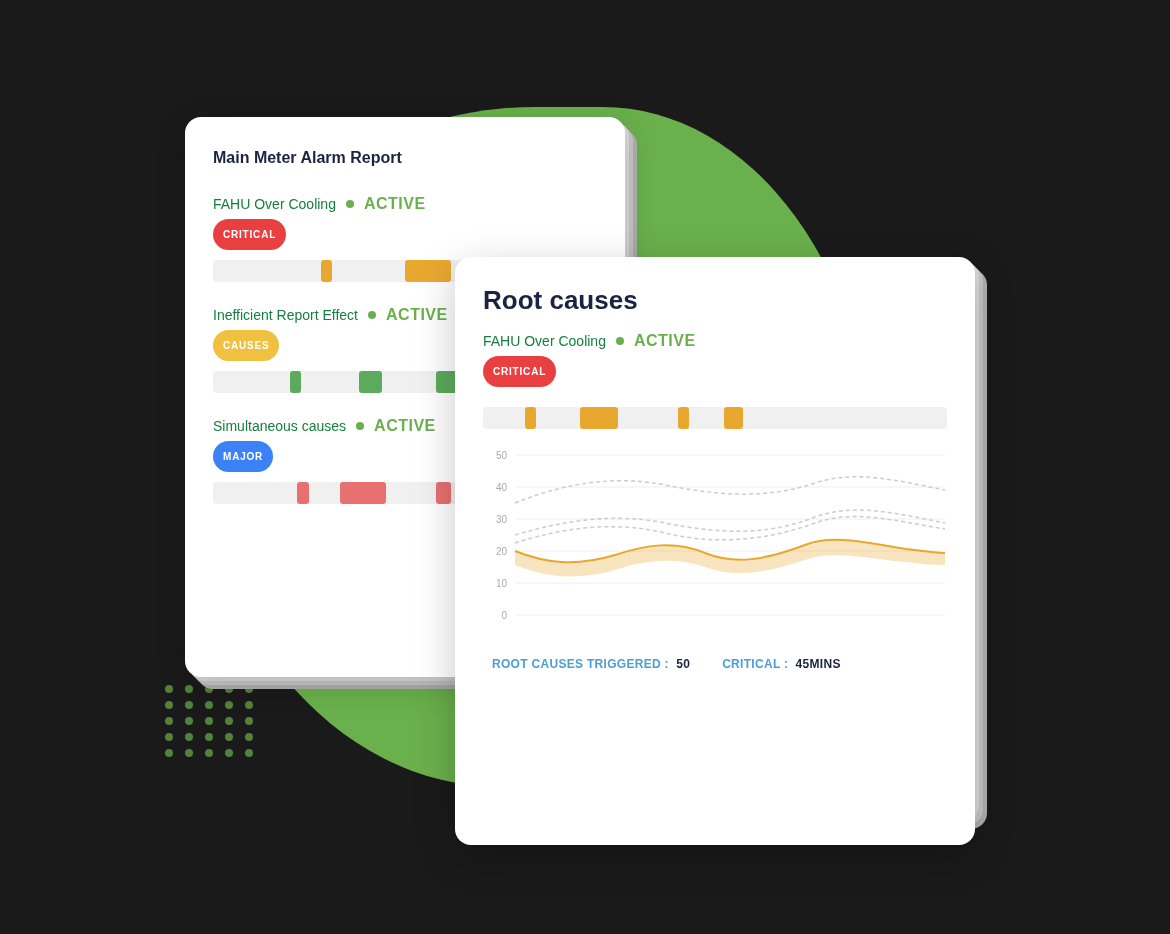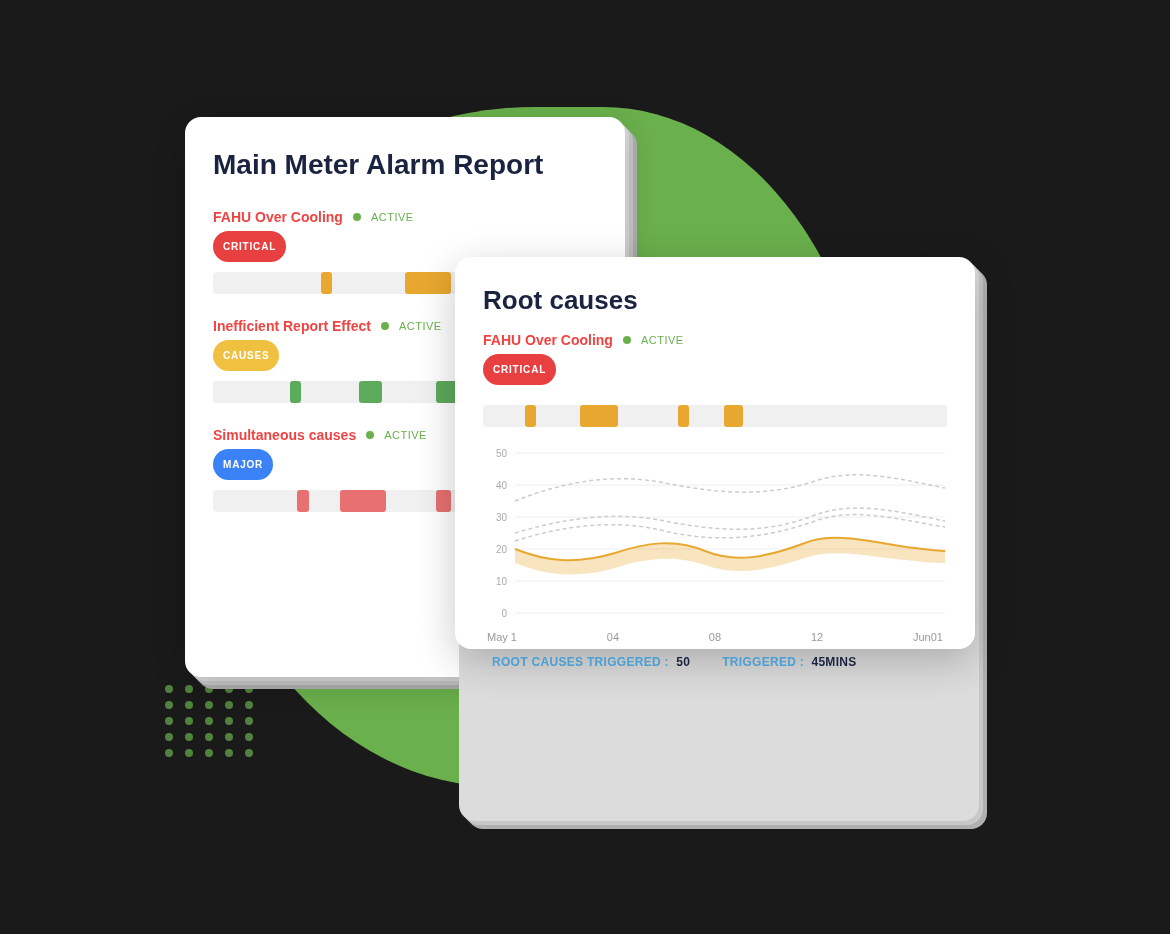"Main Meter Alarm Report" .alarm-card-title { font-size: 28px -> 16px }
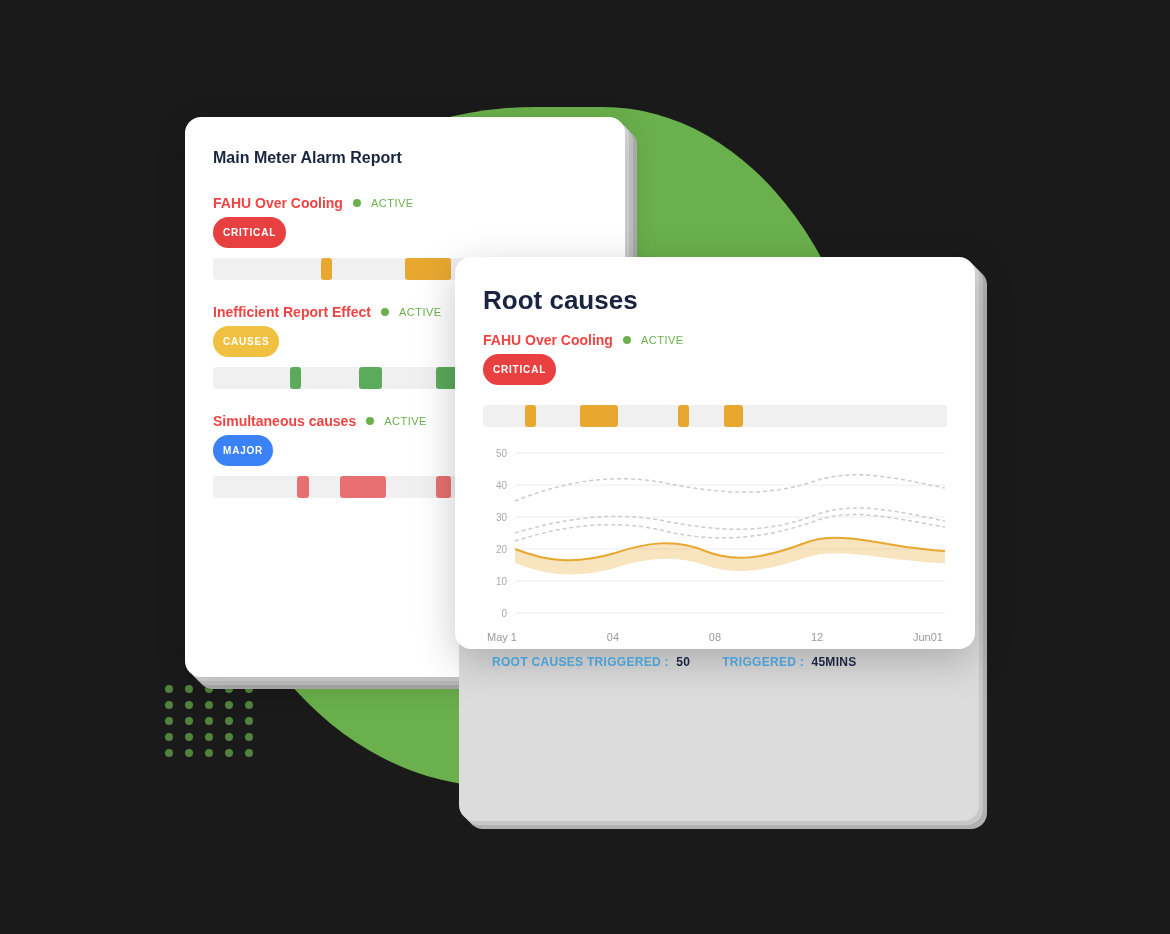"FAHU Over Cooling" .alarm-item-name { color: #ef4444 -> #15803d; font-weight: 700 -> 400 }
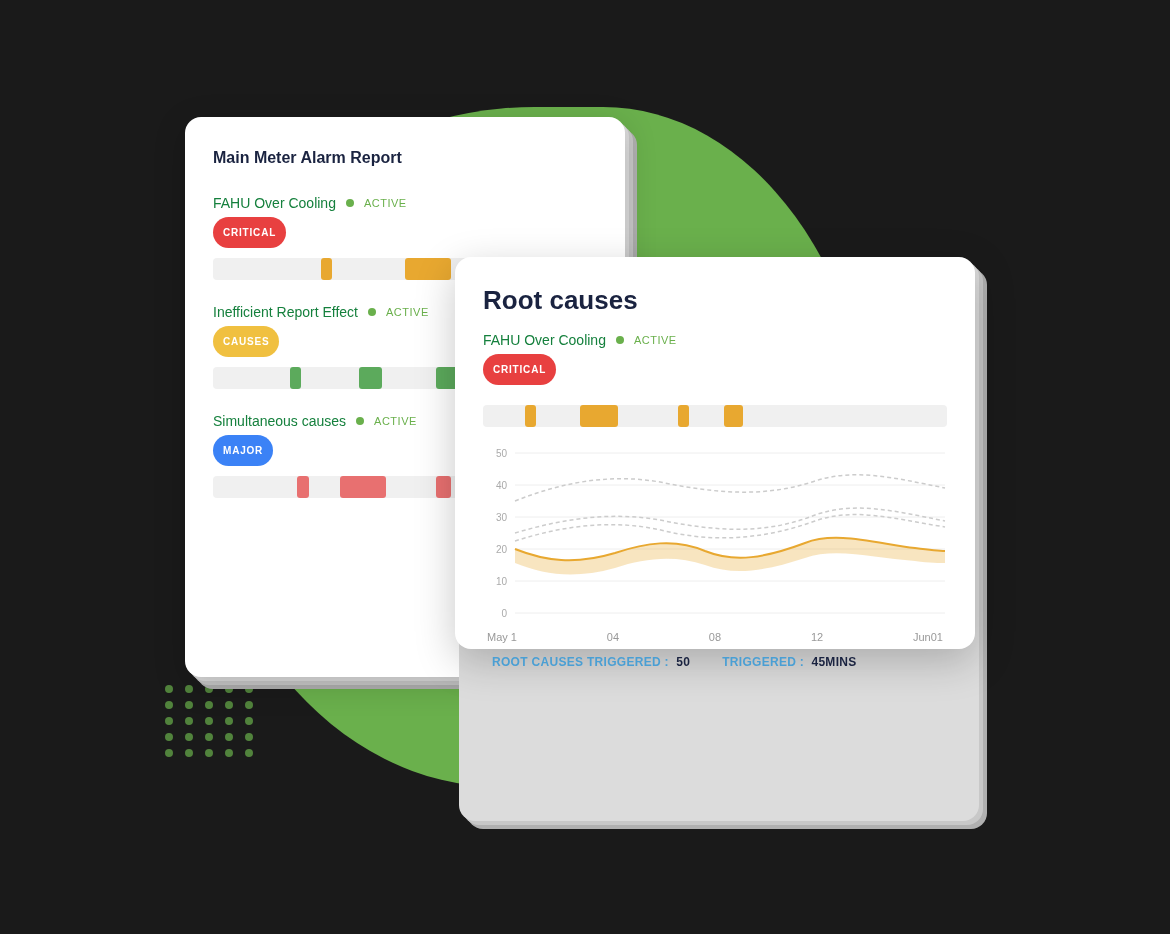"ACTIVE" .status-text { font-size: 11px -> 16px; font-weight: 400 -> 700 }
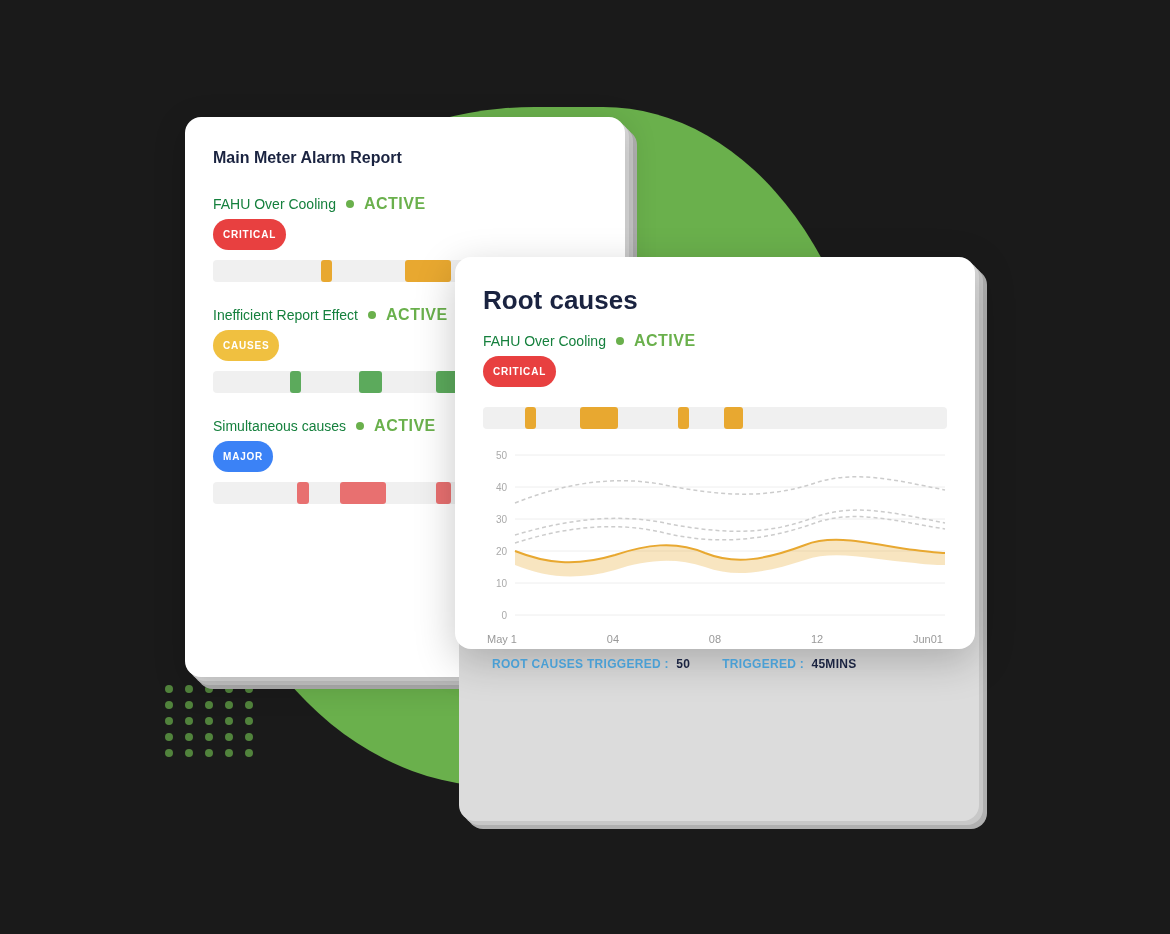"Root causes" .root-card { height: 392px -> 588px }
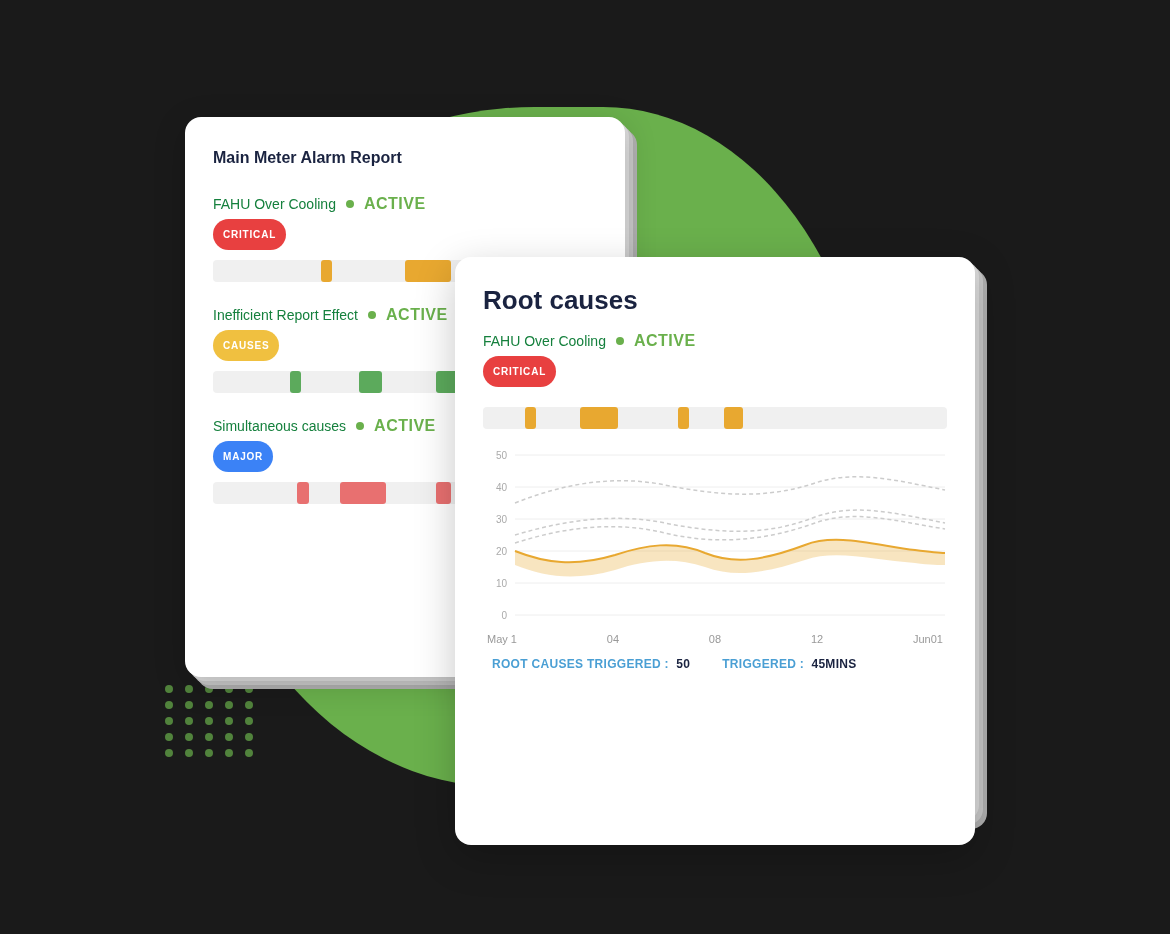"May 1" div.chart-axis-labels { html: <div> <span>May 1</span> <span>04</span> <span>08</span> <span>12</span> <span>Jun01</span> </div> -> none }
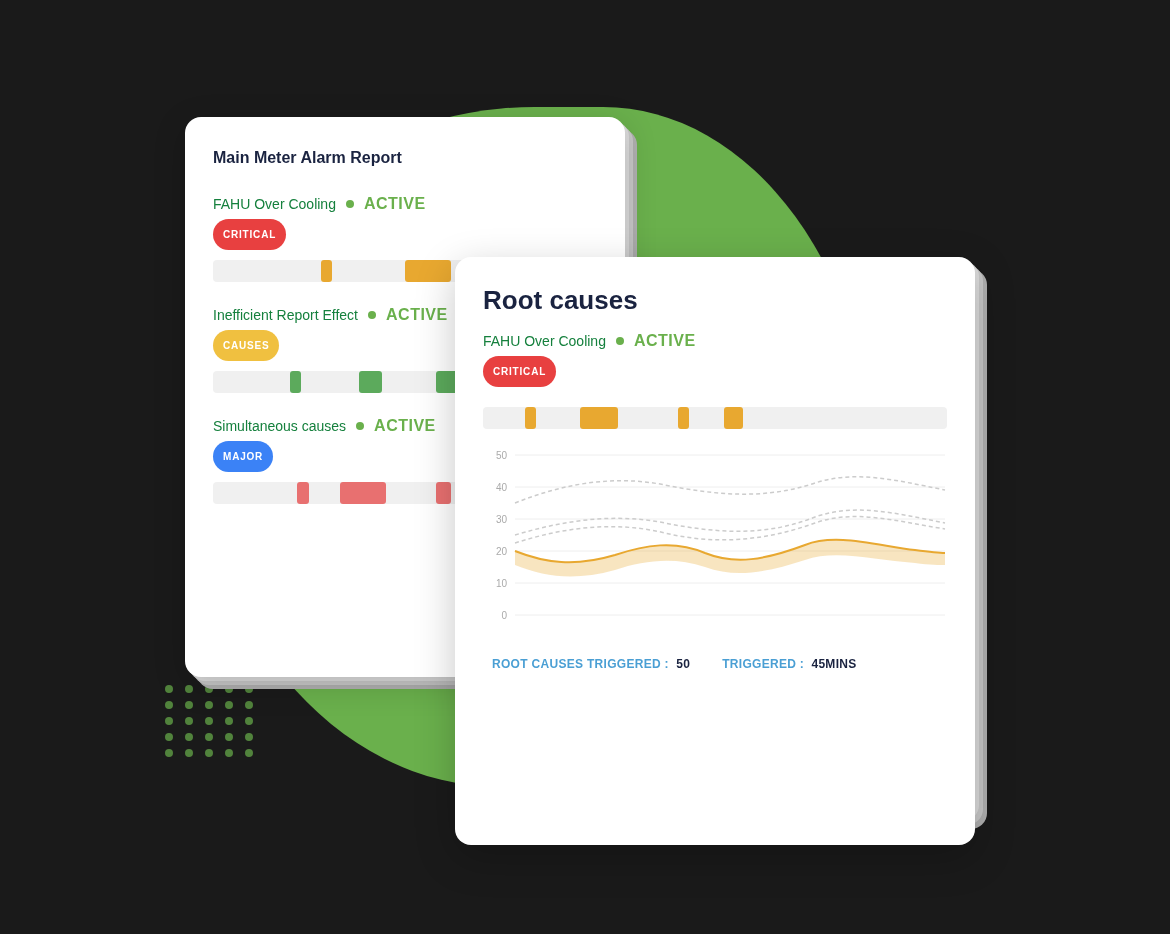"TRIGGERED :" span { text: TRIGGERED -> CRITICAL }
